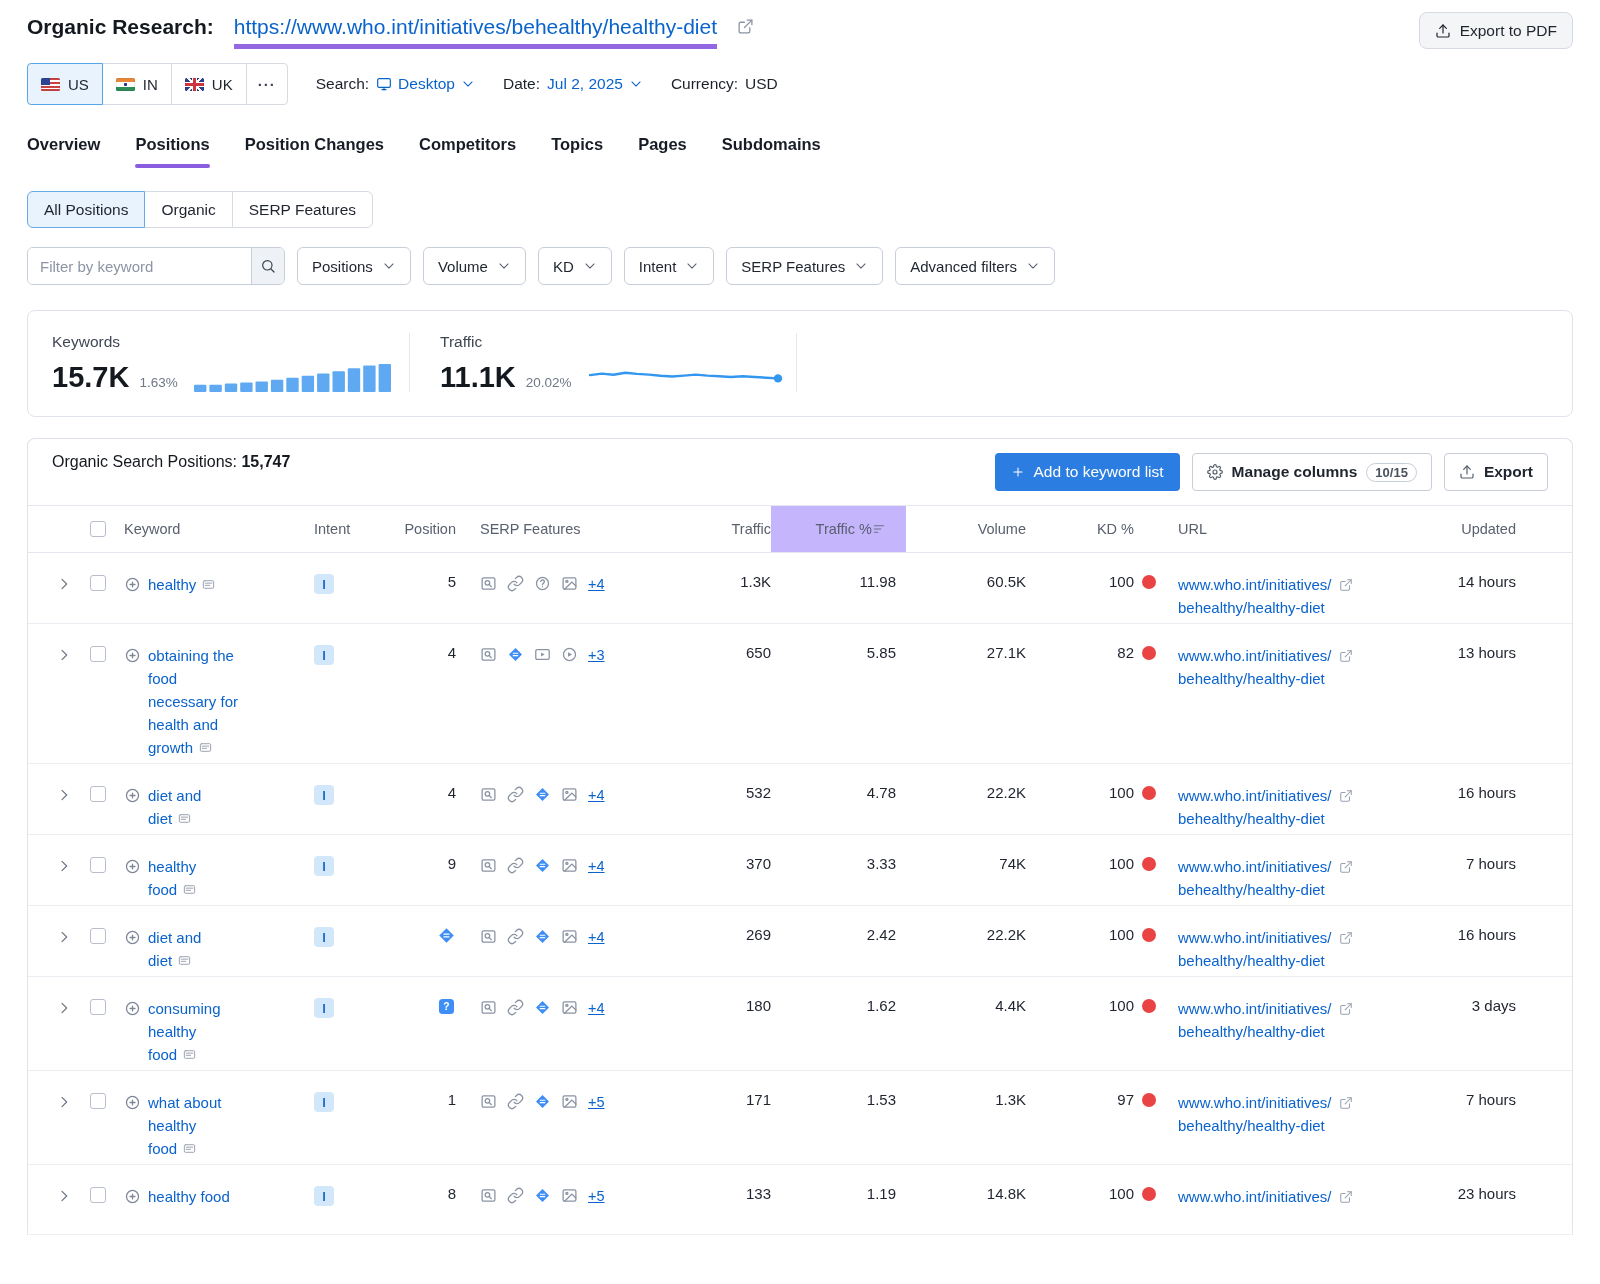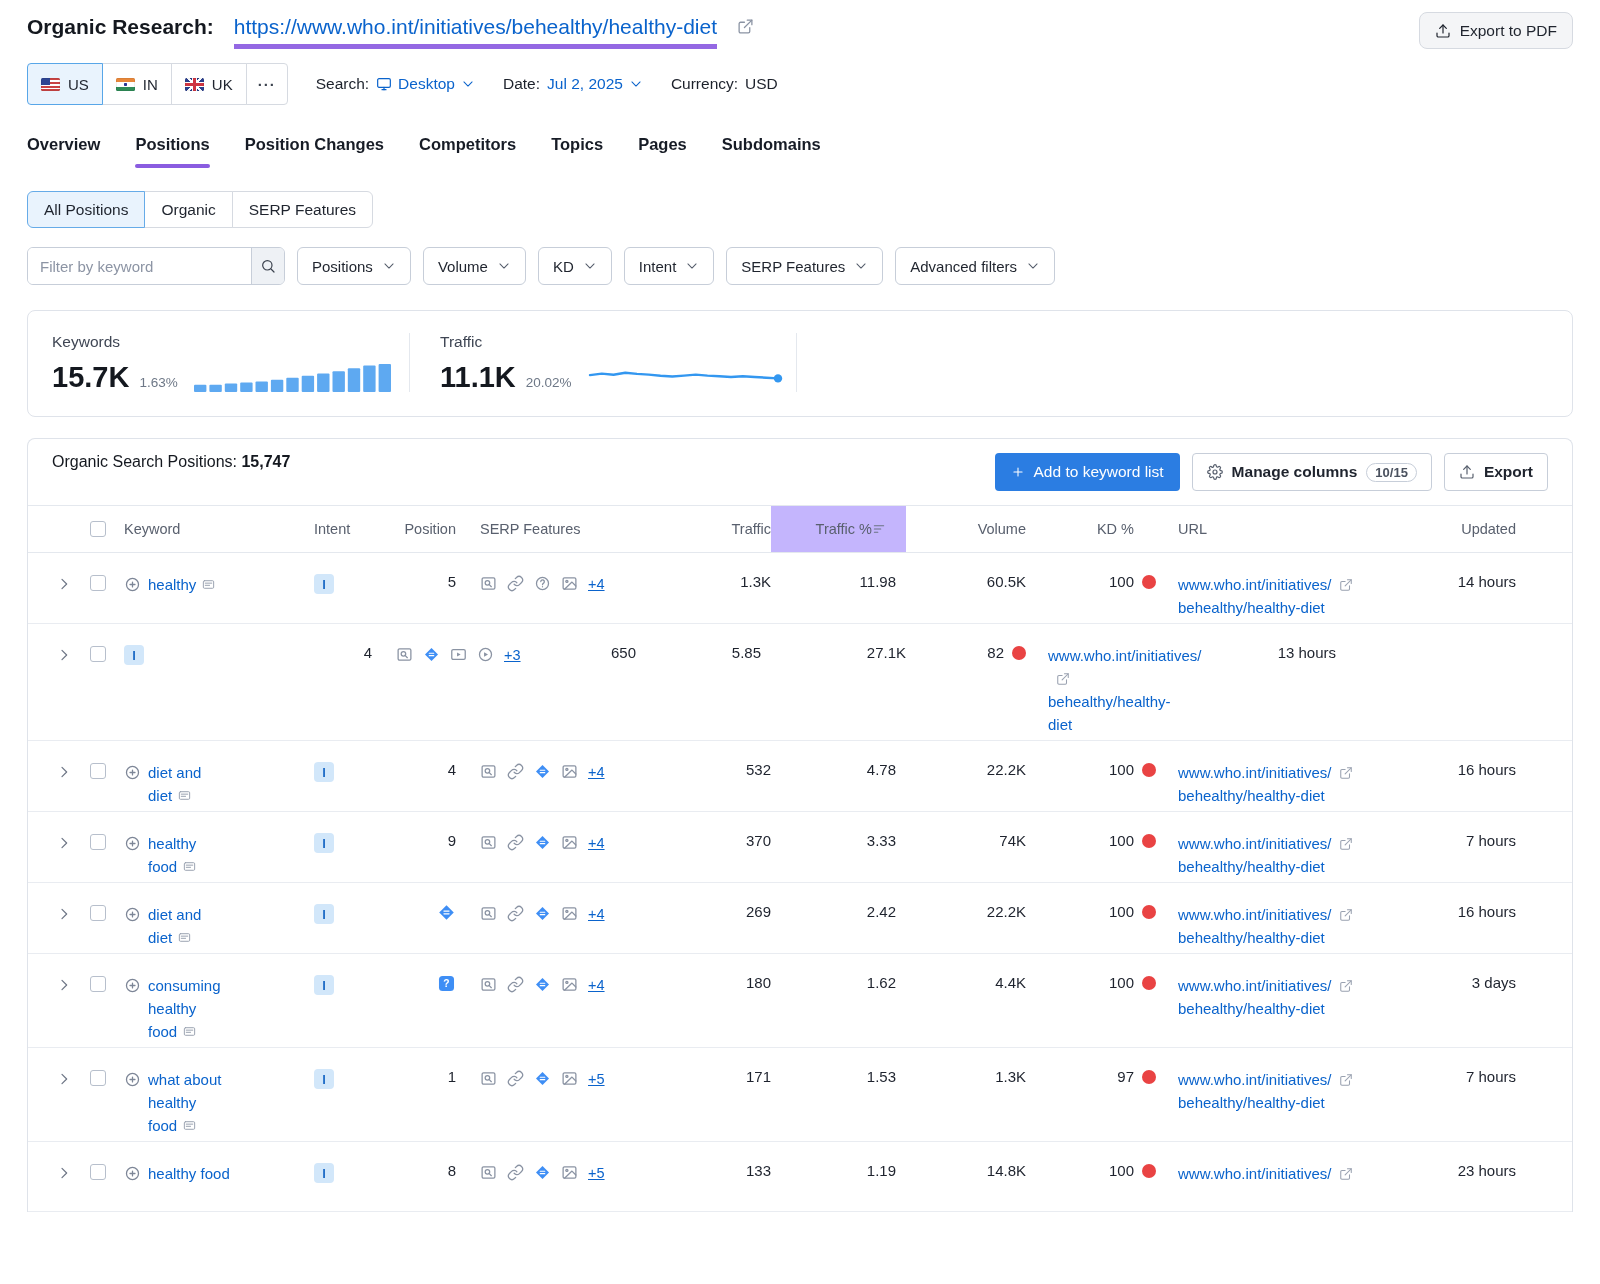"obtaining the food necessary for" div.kw-cell { html: none -> <div> <span> <svg> <circle></circle> <line></line> <line></line> </svg> </span> <span><a>obtaining the food necessary for health and <span>growth<span> <svg> <rect></rect> <line></line> <line></line> </svg> </span></span></a></span> </div> }
